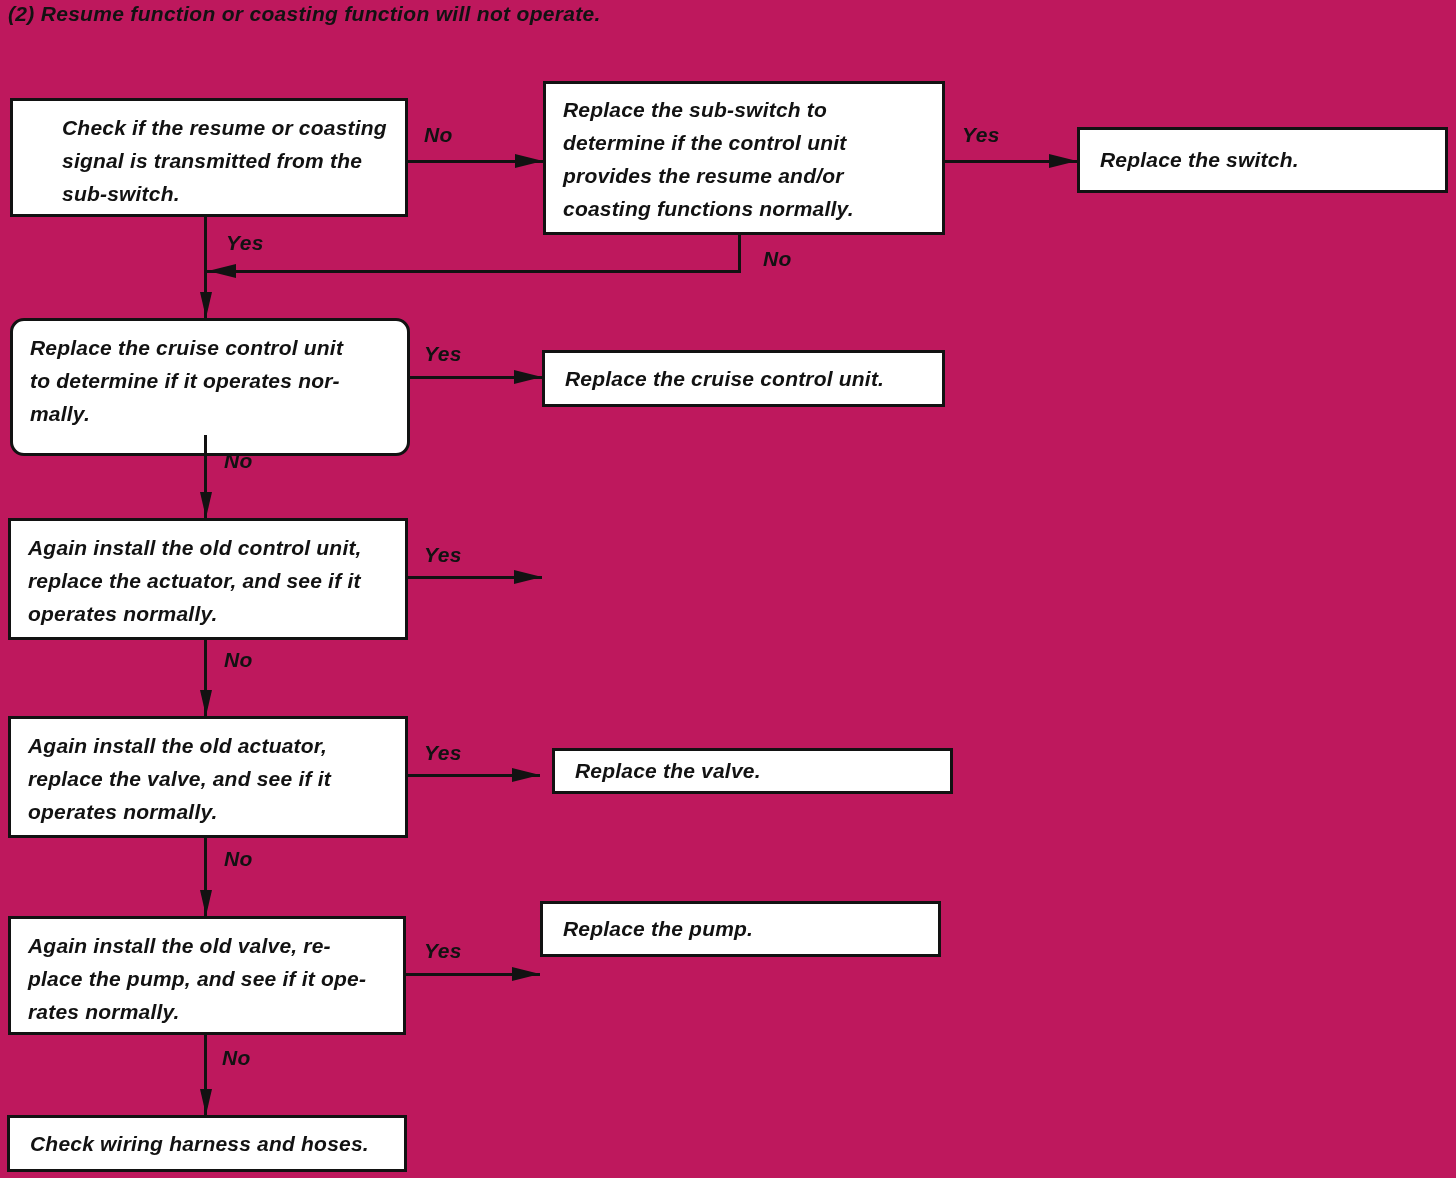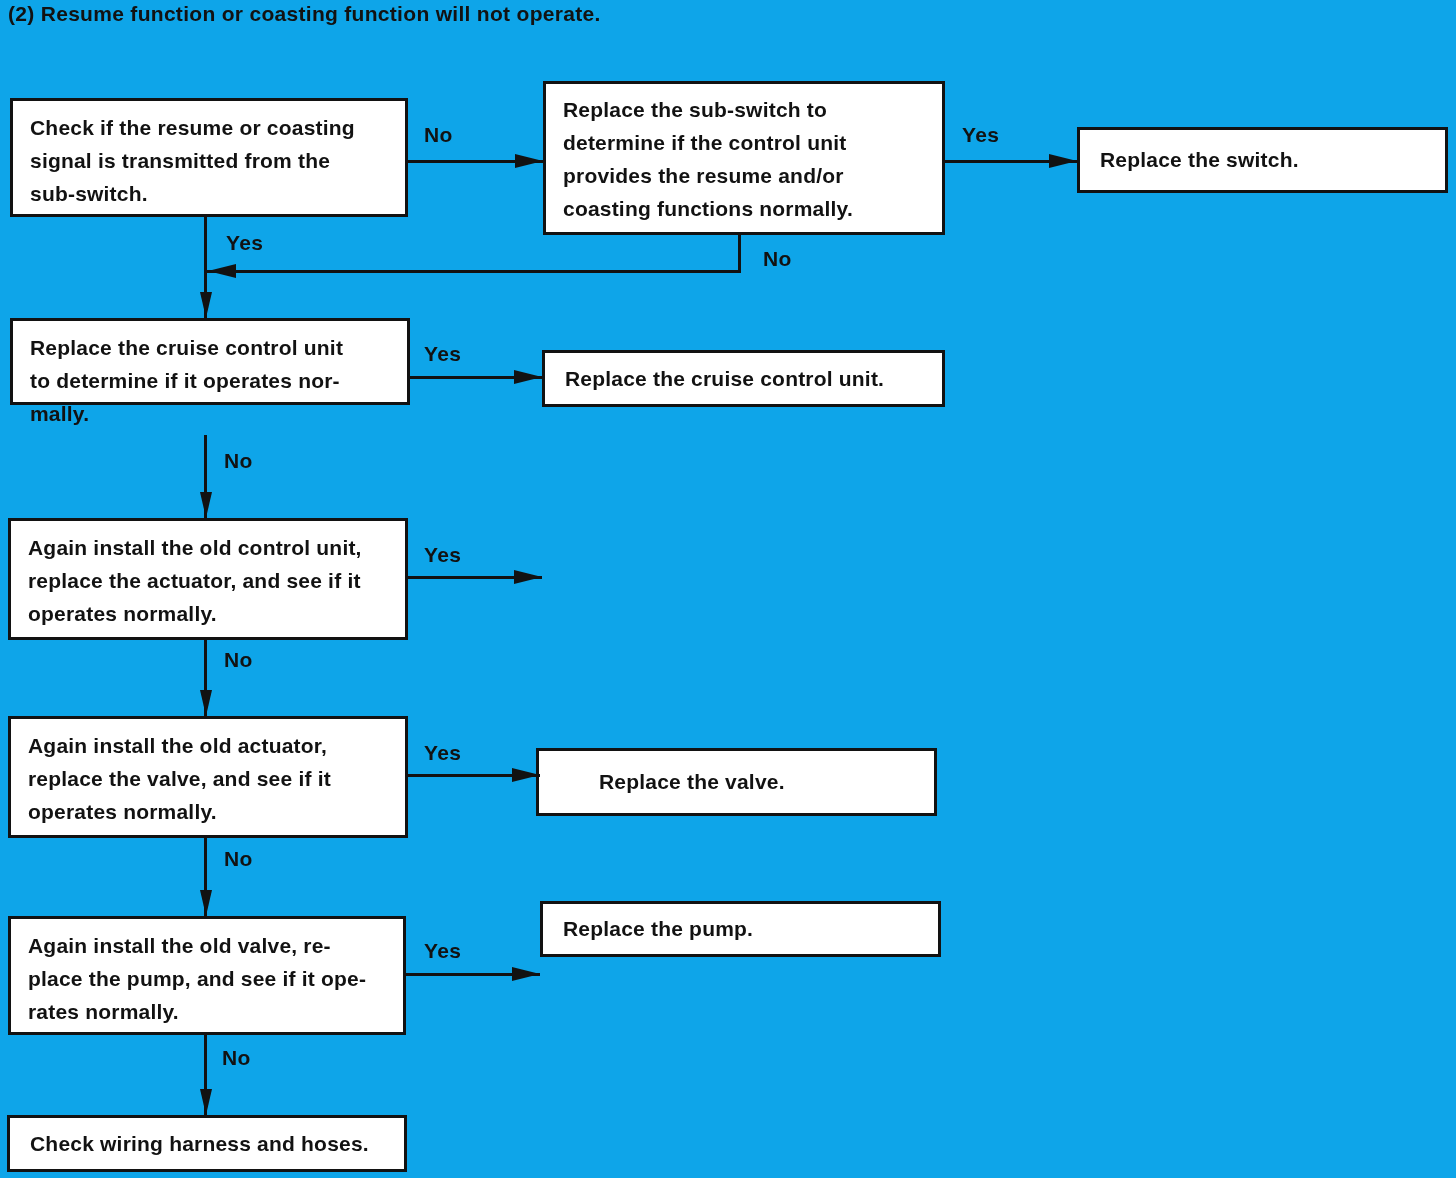"(2) Resume function or coasting" .canvas { background: #0ea5e9 -> #be185d; font-style: none -> italic }
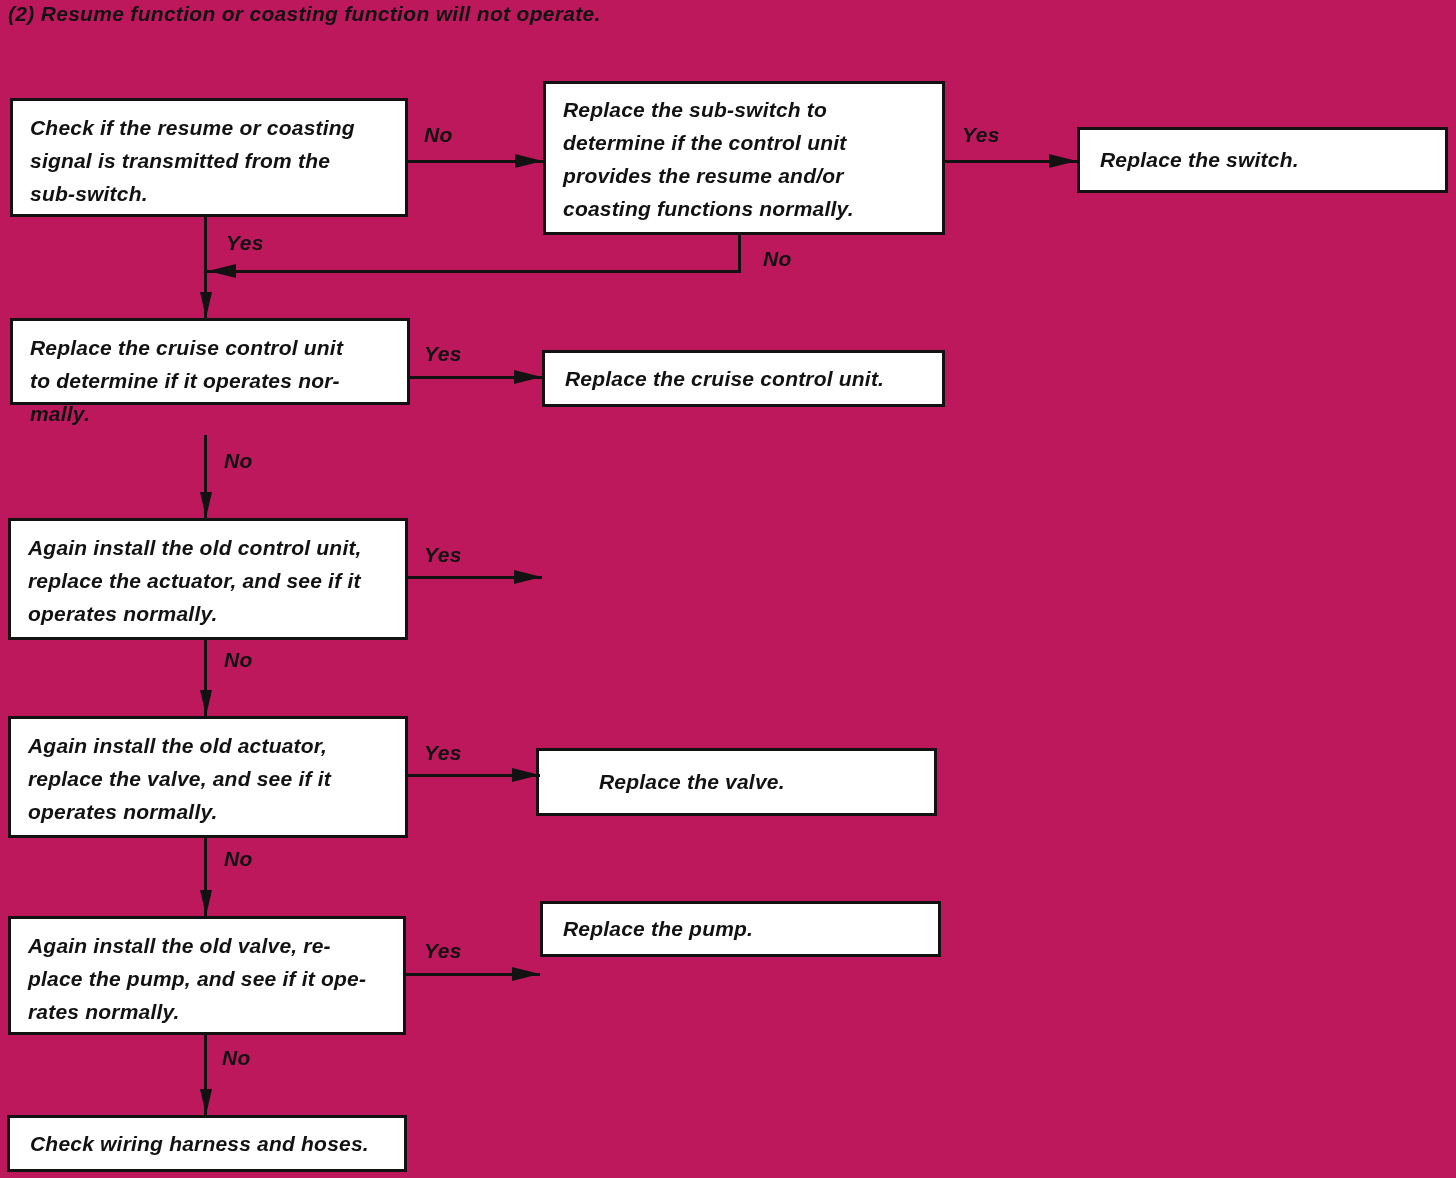"Check if the resume or" div.node { padding-left: none -> 32px }
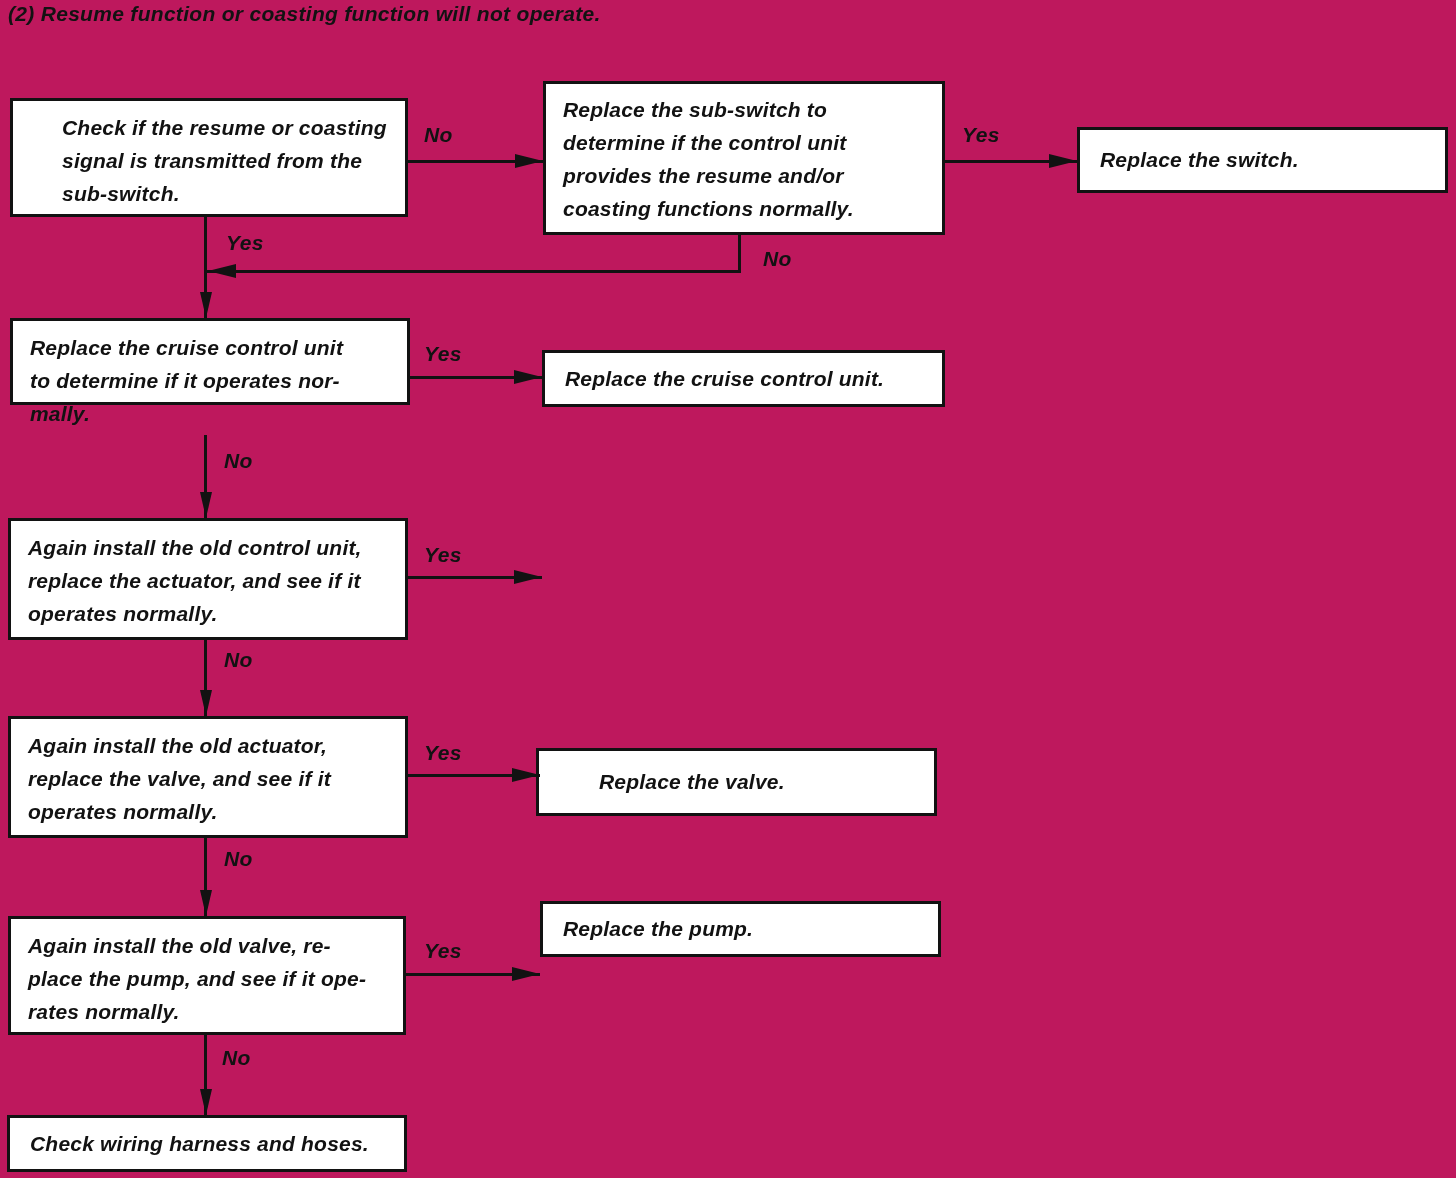"Replace the cruise control unit" div.node { border-radius: none -> 14px; height: 87px -> 138px }
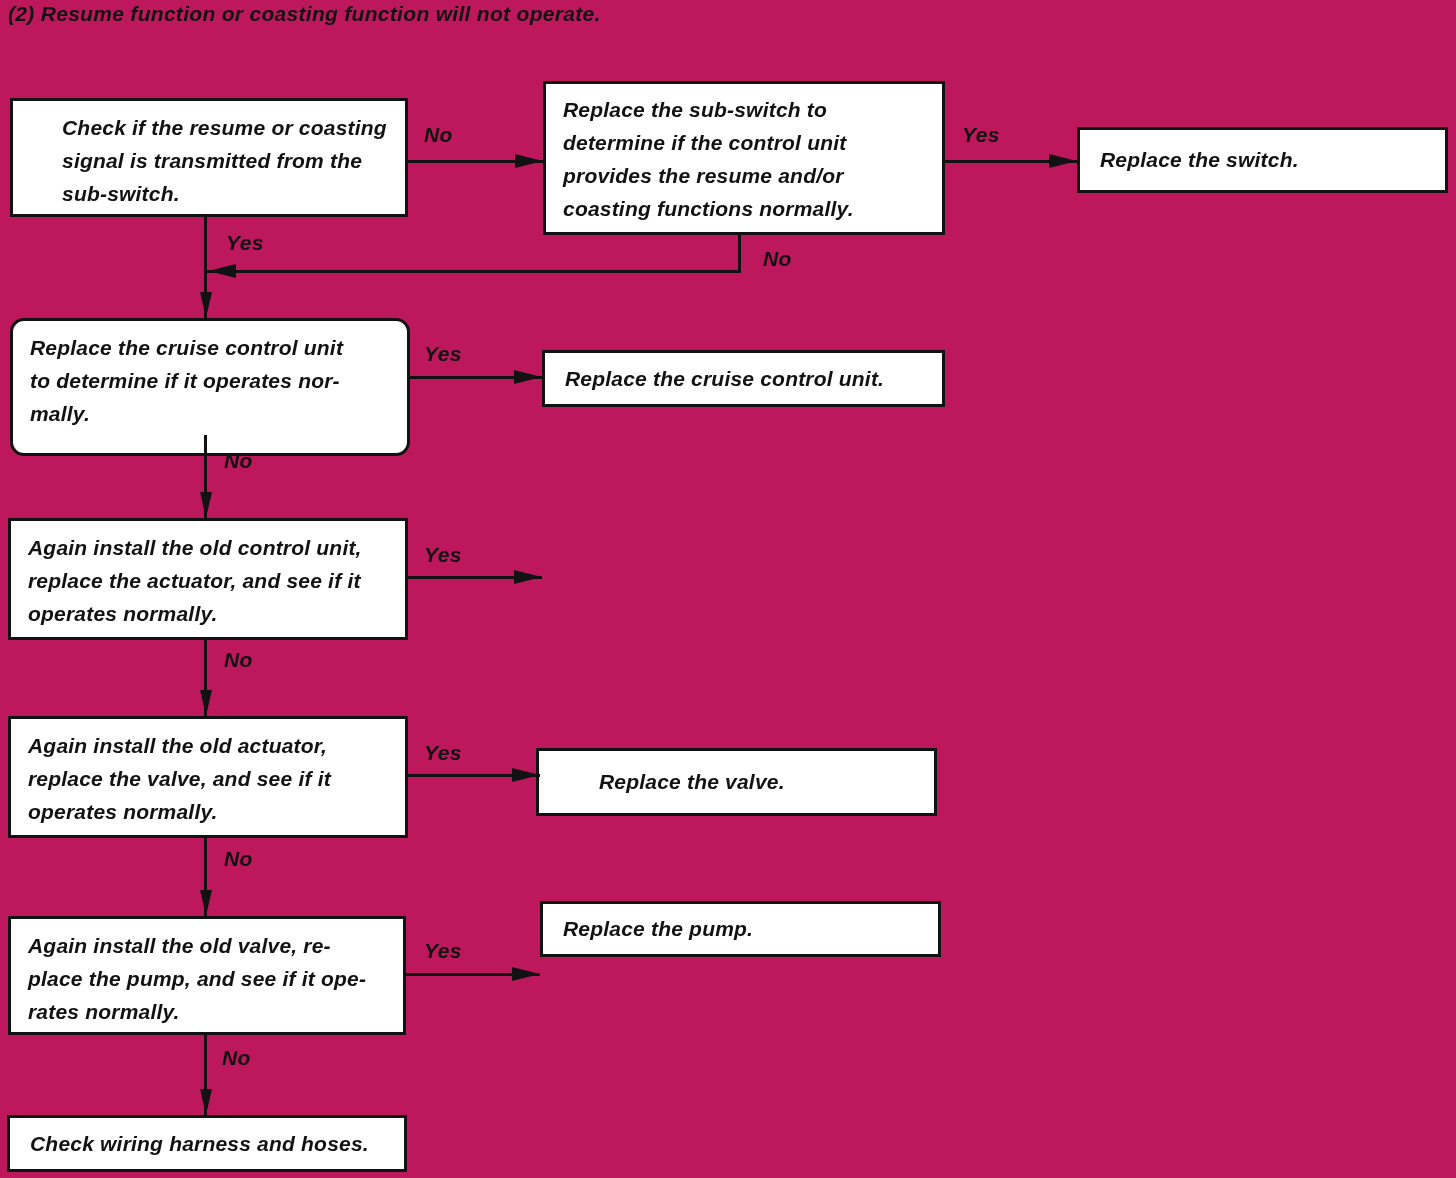"Replace the valve." div.node { height: 68px -> 46px; left: 536px -> 552px; padding-left: 40px -> none }
